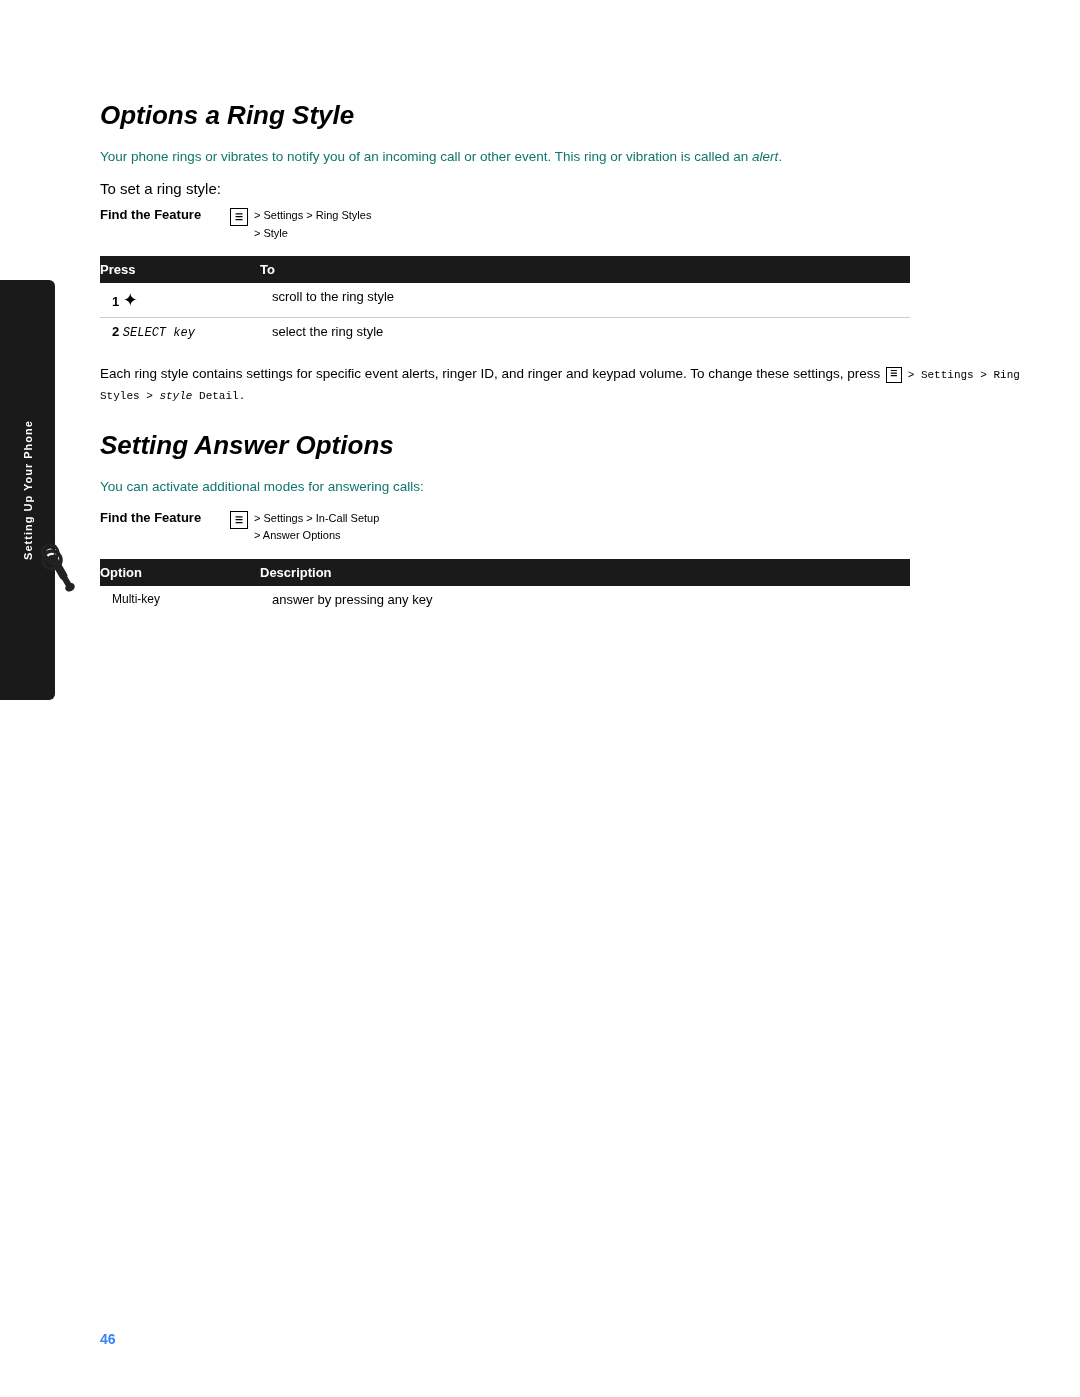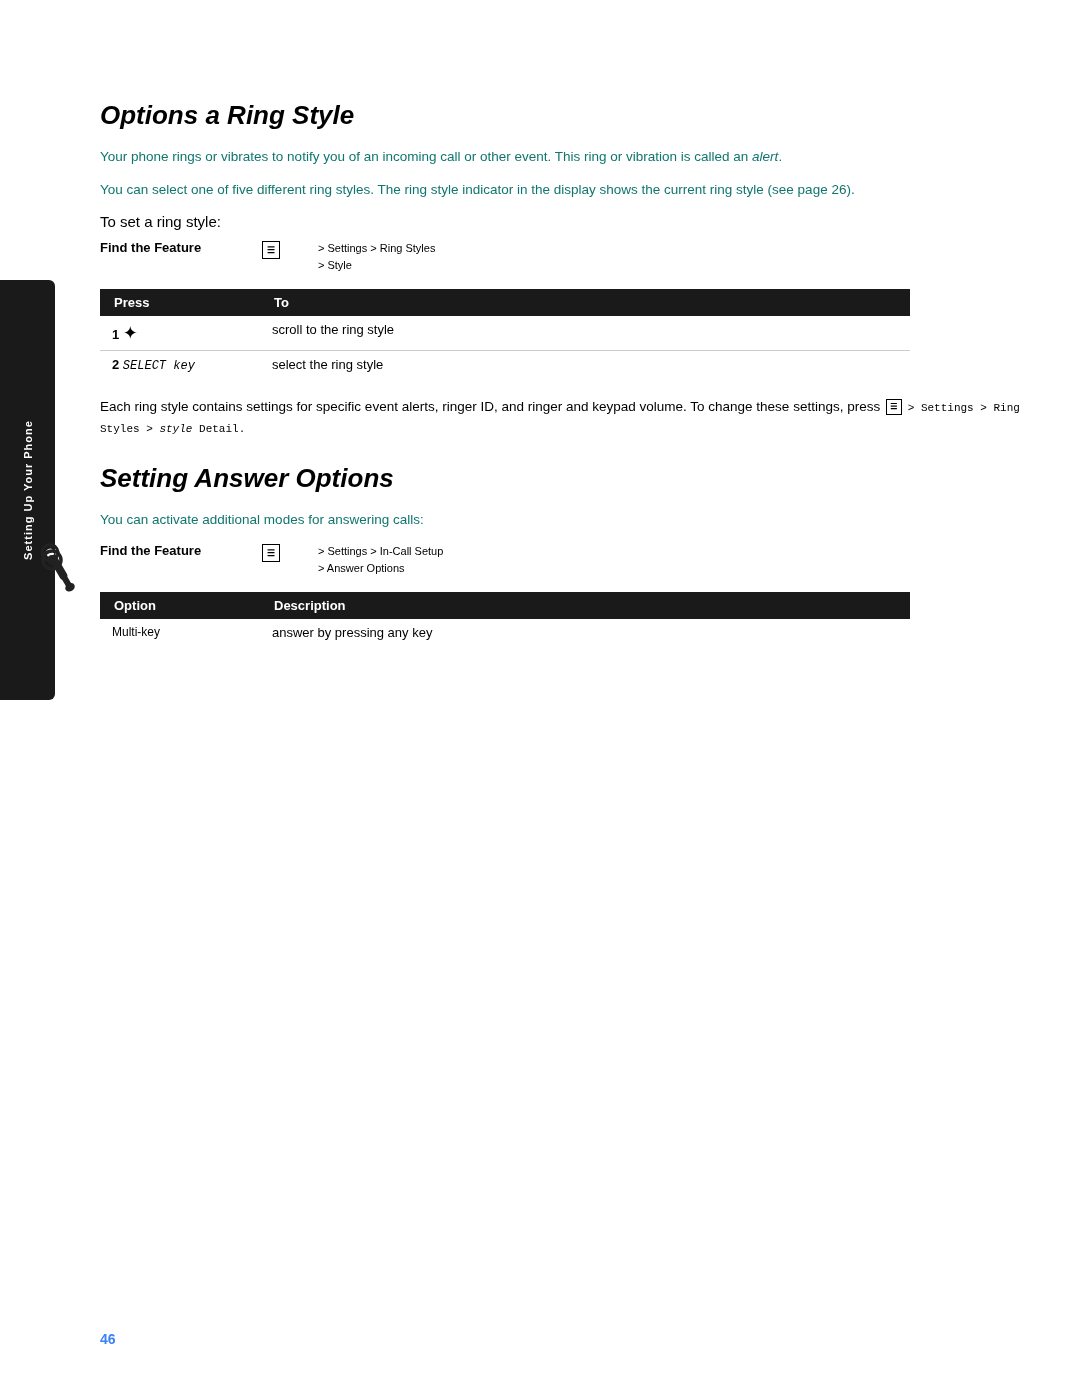"You can select one of" p.body-text { html: <p>You can select one of five different ring styles. The ring style indicator in the display shows the current ring style (see page 26).</p> -> none }
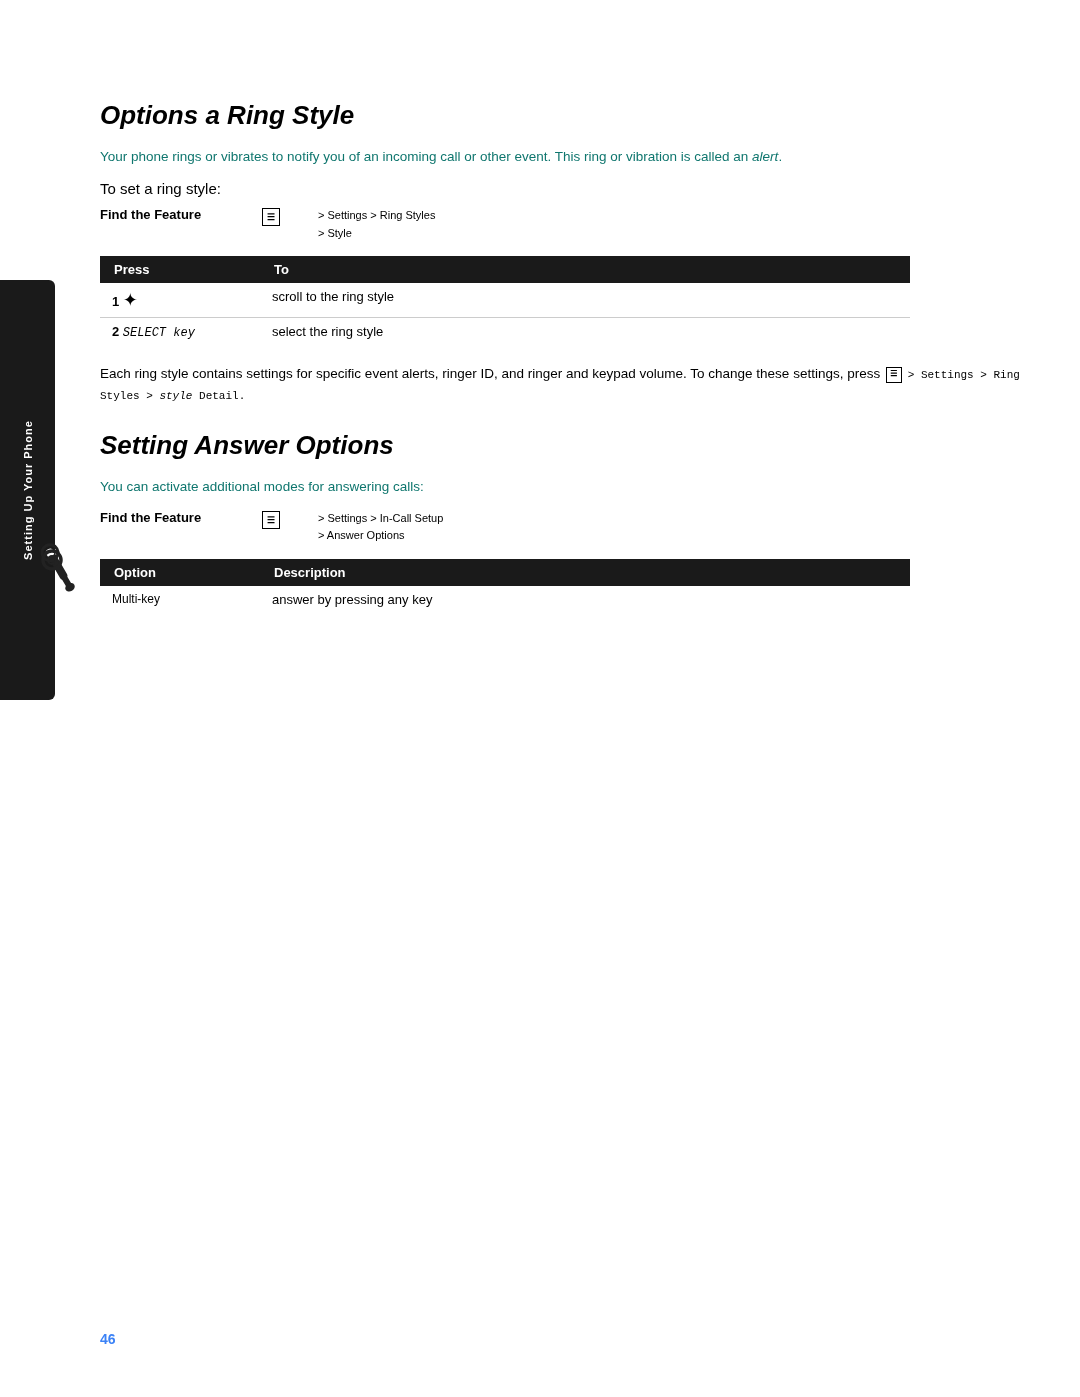"Find the Feature" .find-feature-row { gap: 32px -> none }
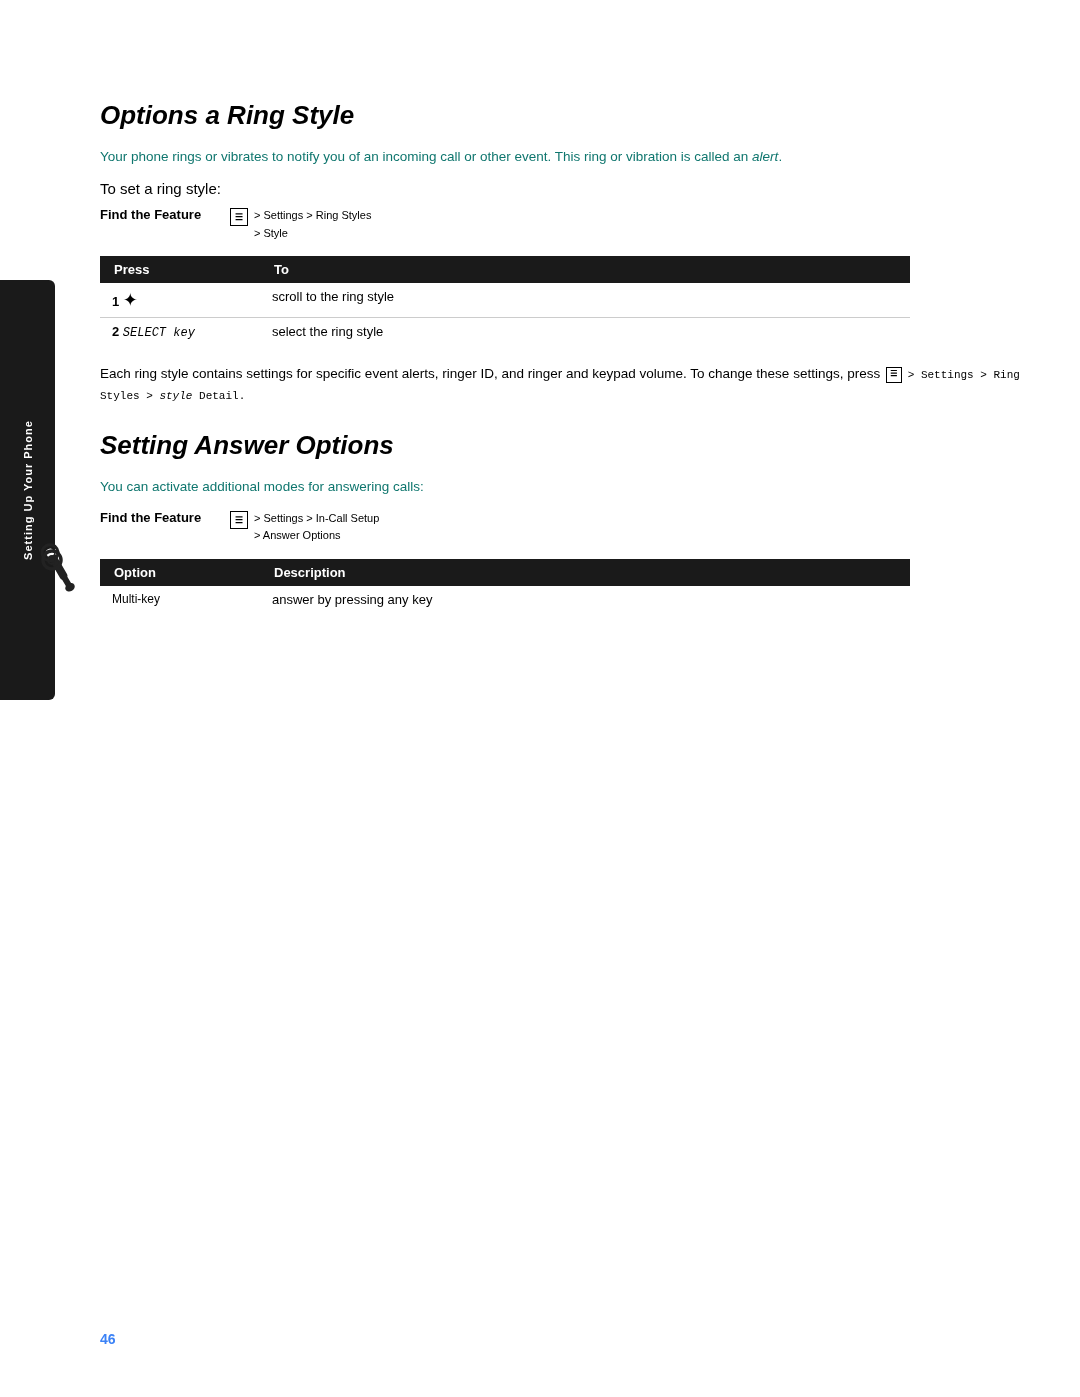"Press" .table-header th { padding: 6px 14px -> 6px 0 }
